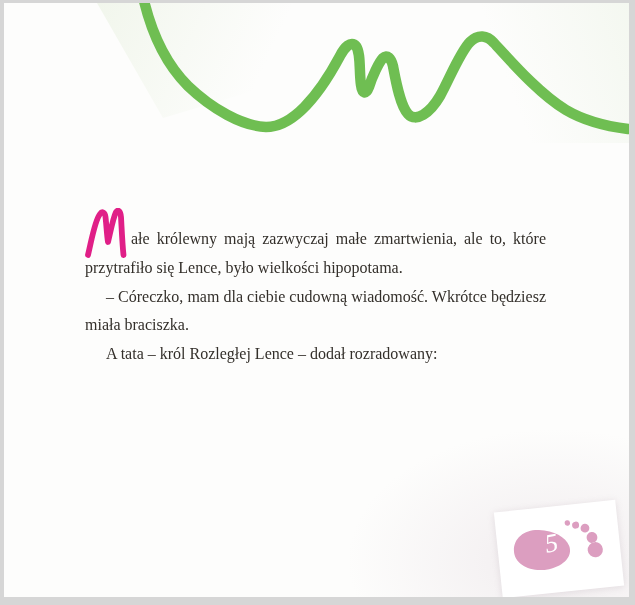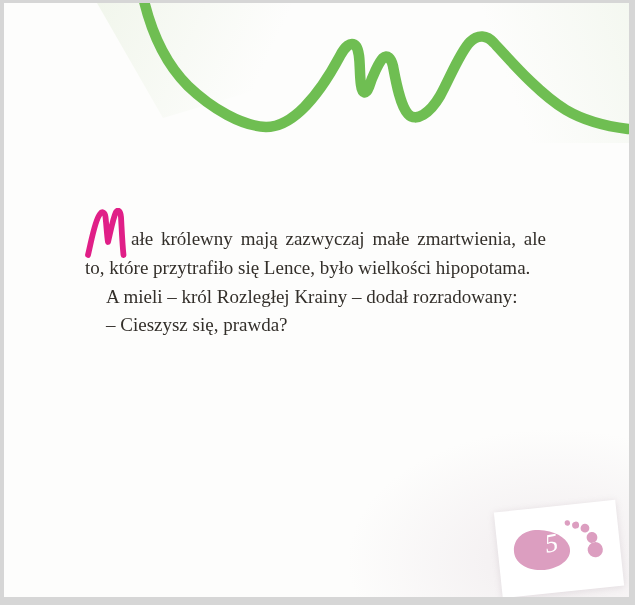"ałe królewny mają zazwyczaj małe" .text-block { font-size: 19px -> 16px }
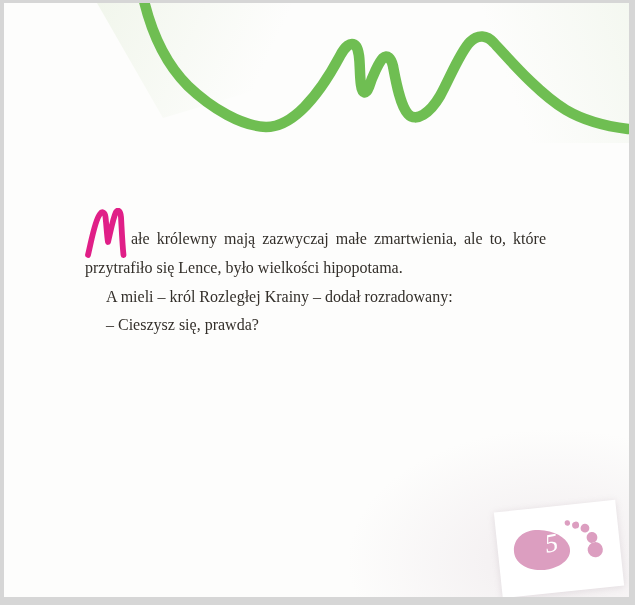"– Córeczko, mam dla ciebie" p.indent { html: none -> <p>– Córeczko, mam dla ciebie cudowną wiadomość. Wkrótce będziesz miała braciszka.</p> }
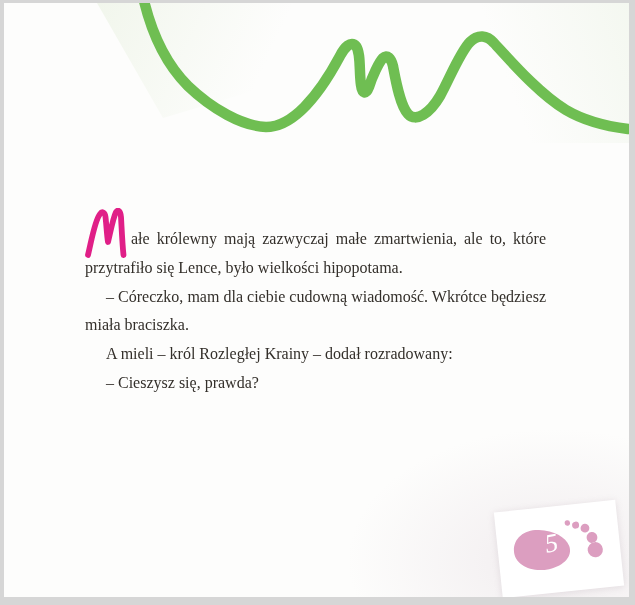"A mieli – król Rozległej" p.indent { text: mieli – król Rozległej Krainy -> tata – król Rozległej Lence }
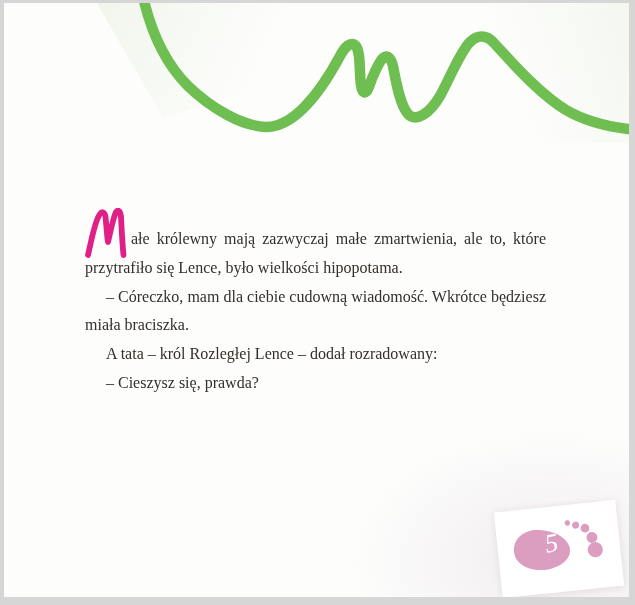"– Cieszysz się, prawda?" p.indent { html: <p>– Cieszysz się, prawda?</p> -> none }
